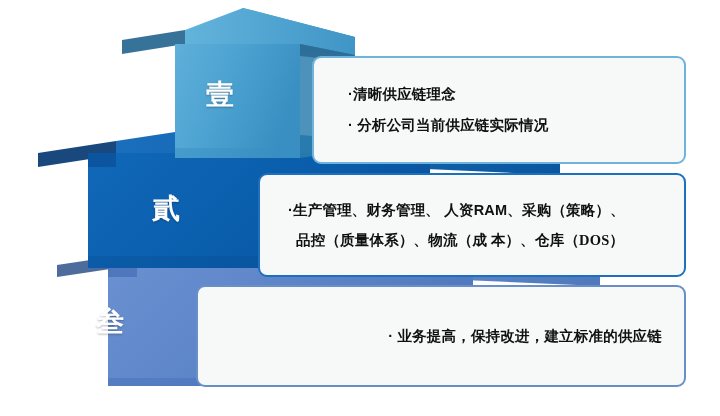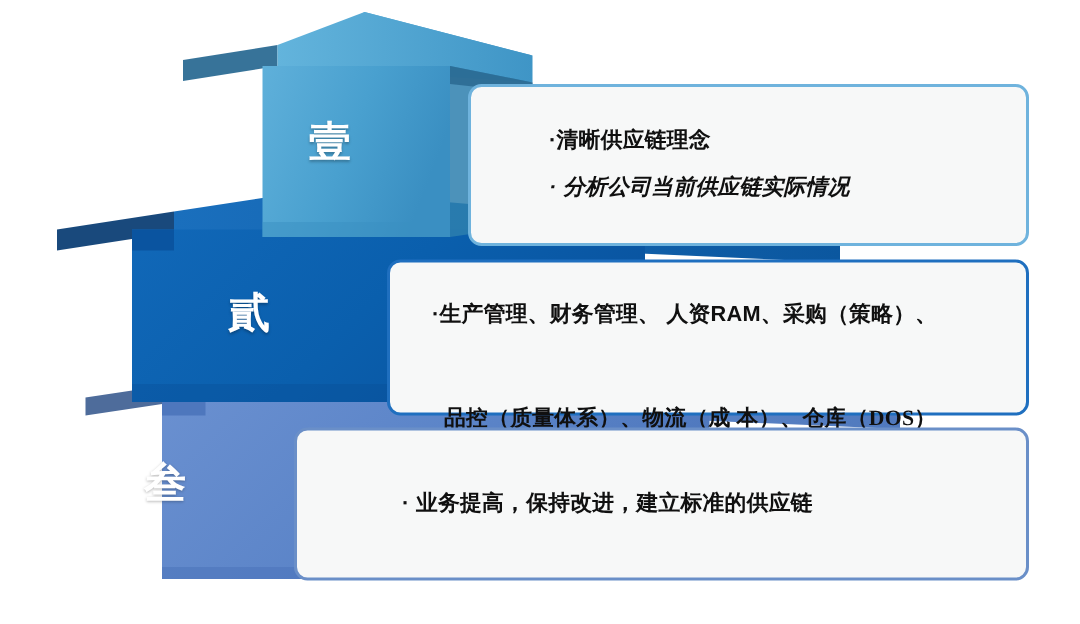"·清晰供应链理念" #card-1 { padding: 0 26px -> 0 8px }
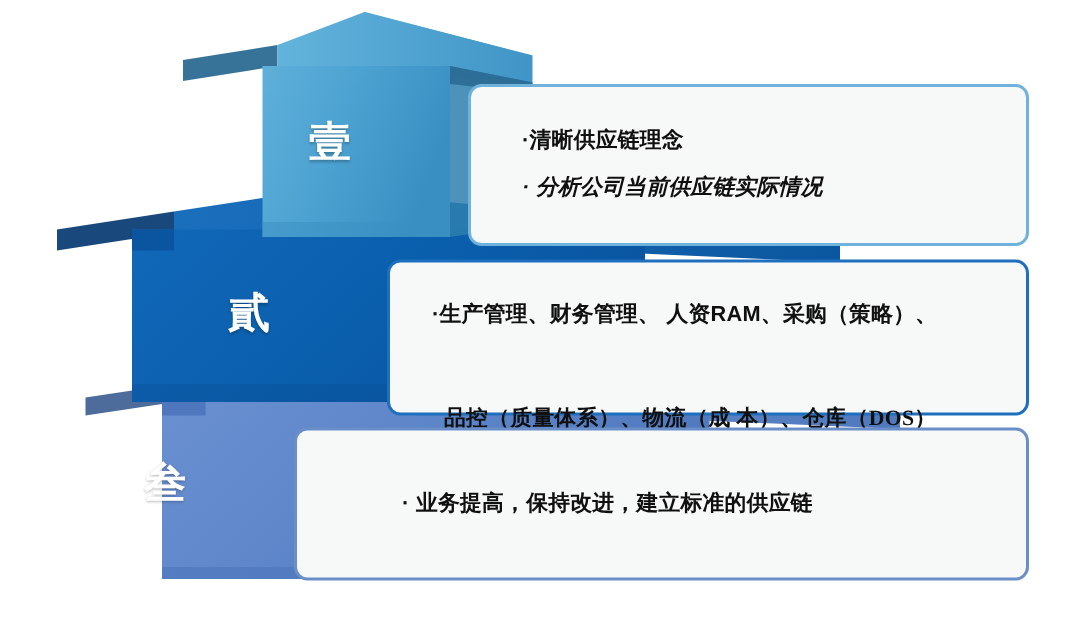"· 分析公司当前供应链实际情况" #card-1 .bullet-line.l2 { font-style: italic -> none }
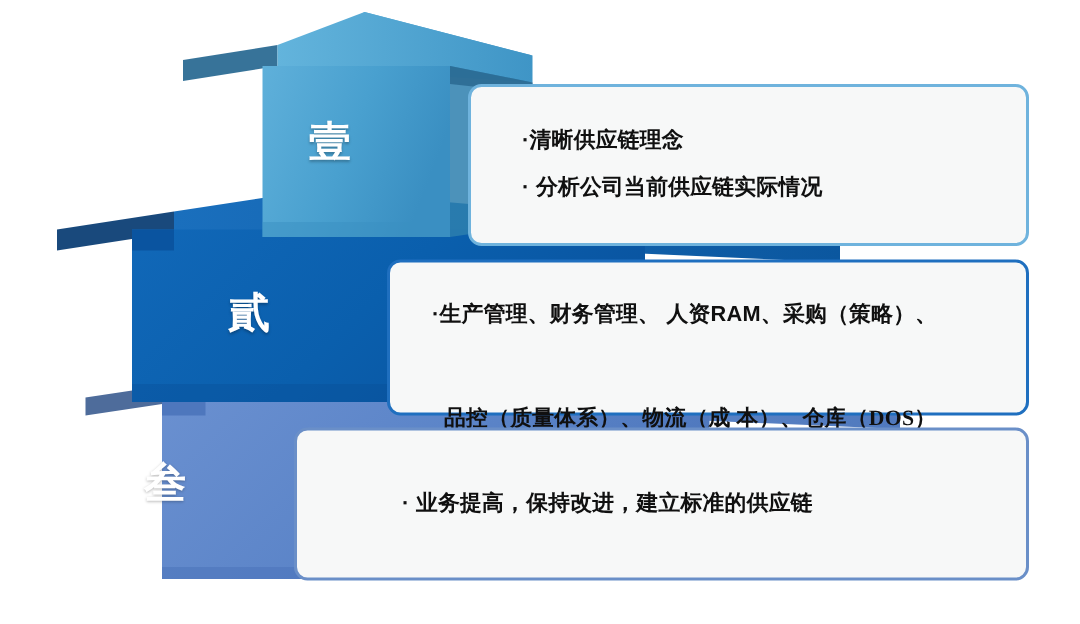"·生产管理、财务管理、 人资RAM、采购（策略）、" #card-2 .bullet-line { margin-top: 39px -> none }
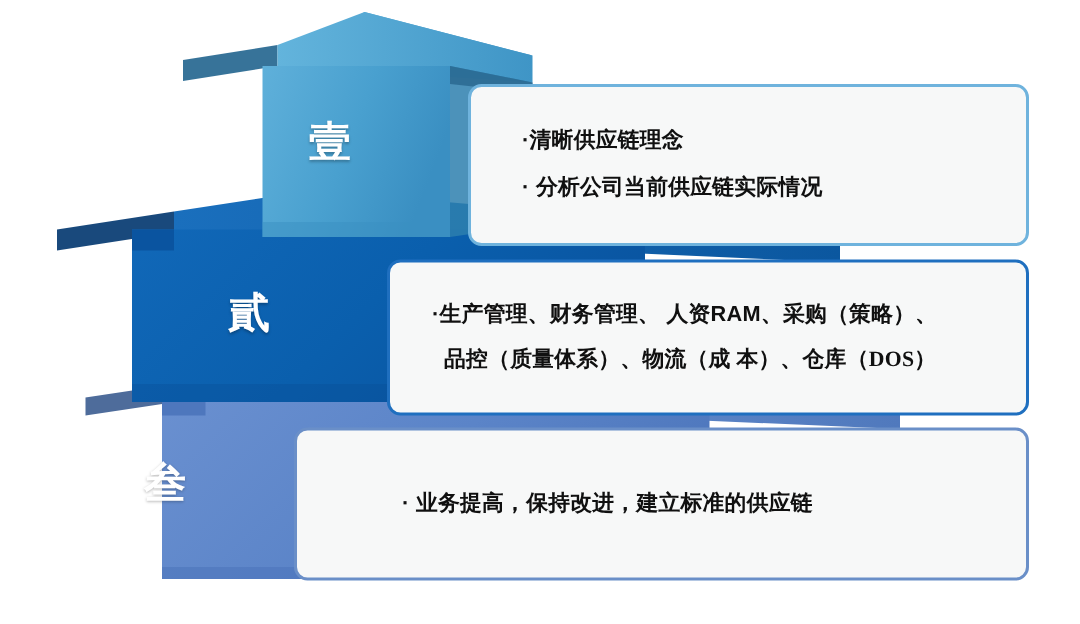"· 业务提高，保持改进，建立标准的供应链" #card-3 { text-align: none -> right }
